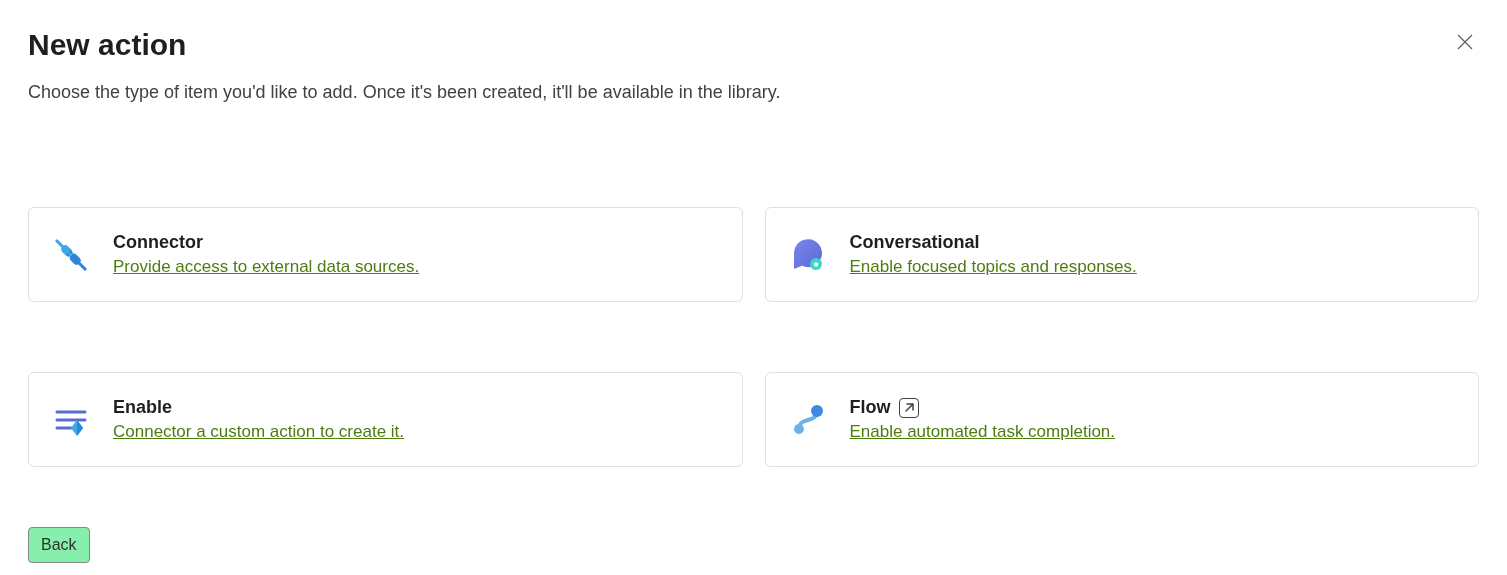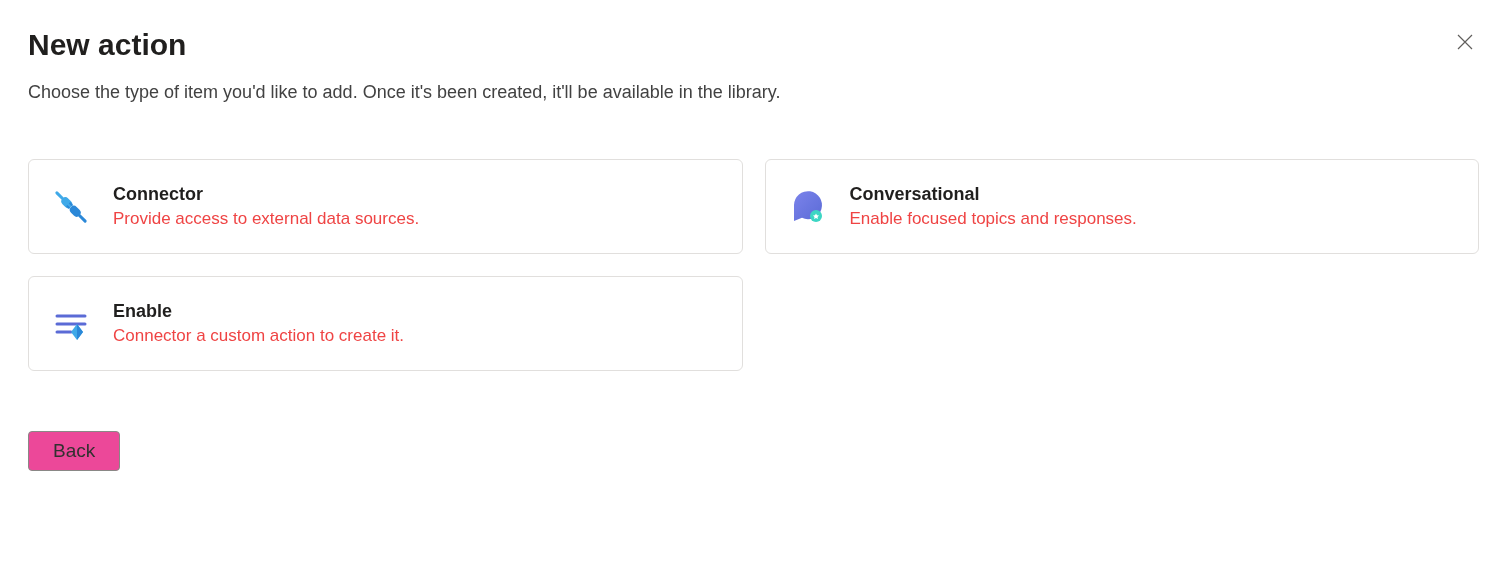"Connector" .card { margin-top: none -> 48px }
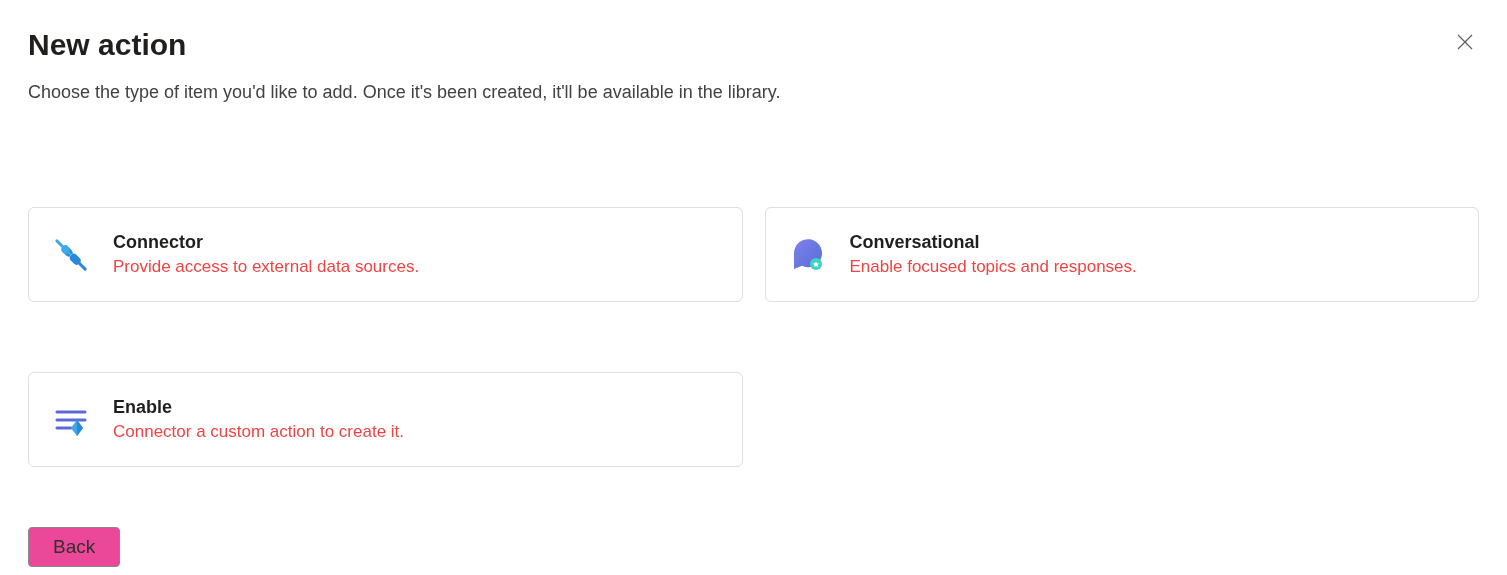"Provide access to external data" .card-desc { color: #ef4444 -> #4d7c0f; text-decoration: none -> underline }
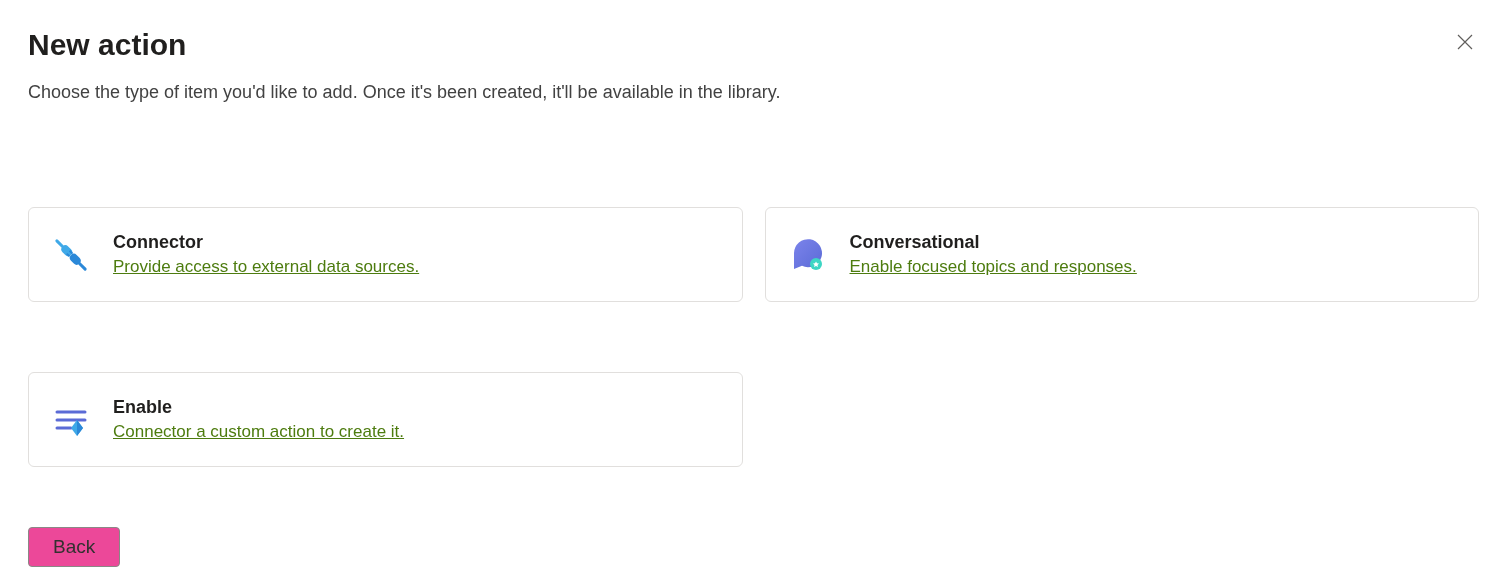"Flow" div.card { html: none -> <div> <div> <svg> <path></path> <circle></circle> <circle></circle> </svg> </div> <div> <div> <span>Flow</span> <span> <svg> <path></path> </svg> </span> </div> <div>Enable automated task completion.</div> </div> </div> }
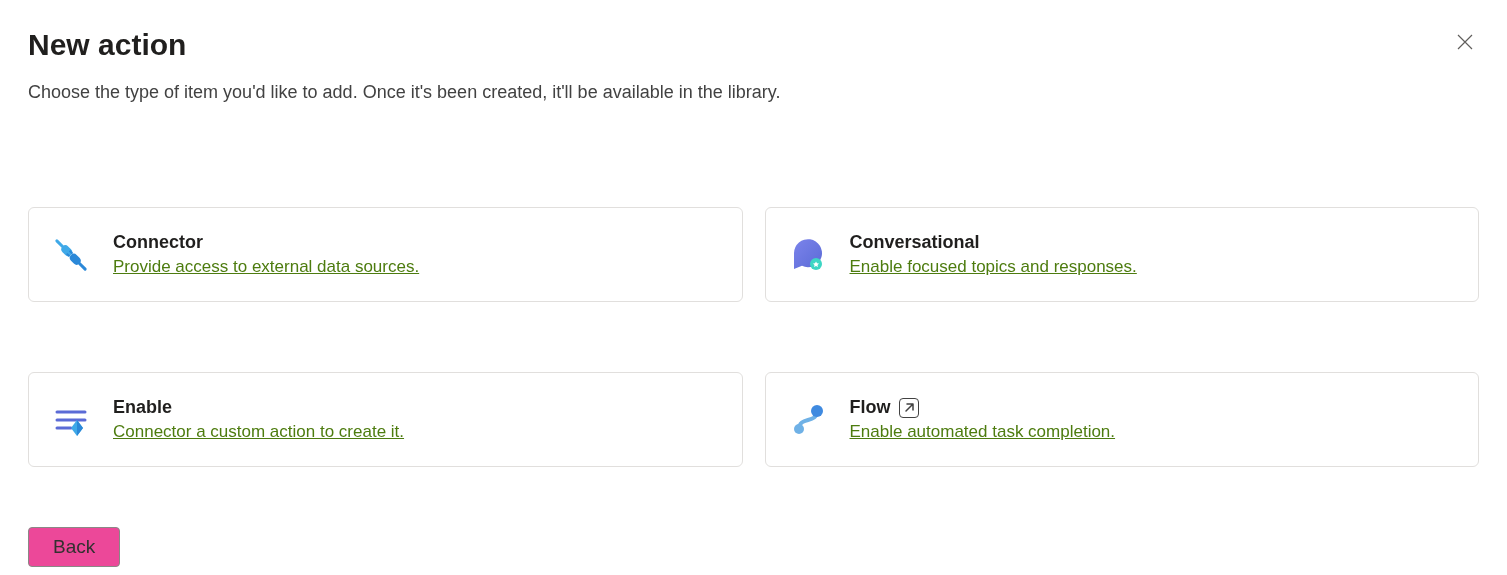"Back" .back-btn { background: #ec4899 -> #86efac; font-size: 19px -> 16px; padding: 8px 24px -> 8px 12px }
